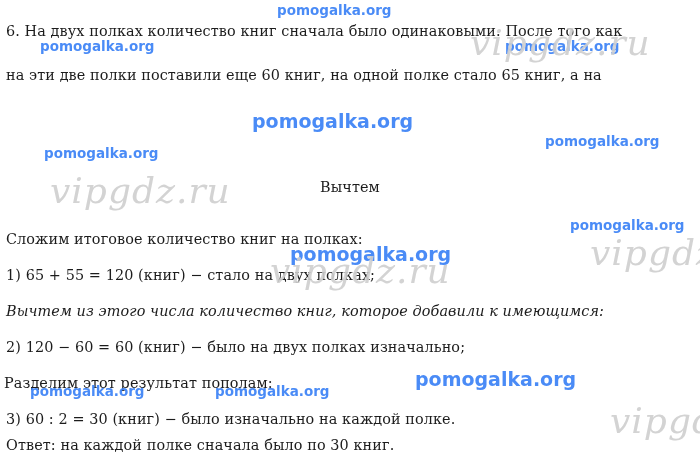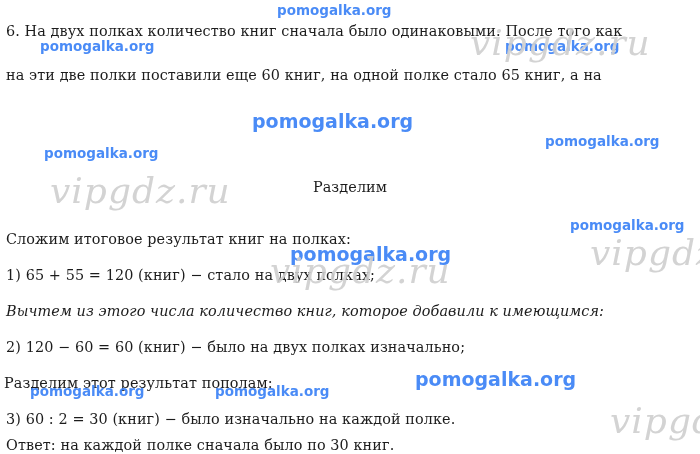"Разделим" div.line { text: Разделим -> Вычтем }
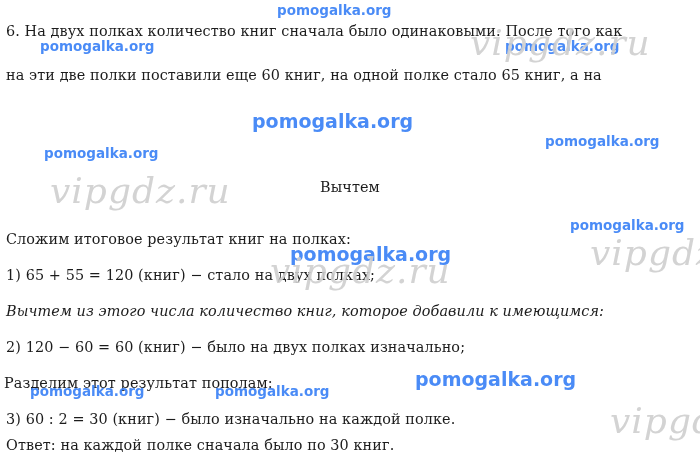"Сложим итоговое результат книг на" div.line { text: результат -> количество }
